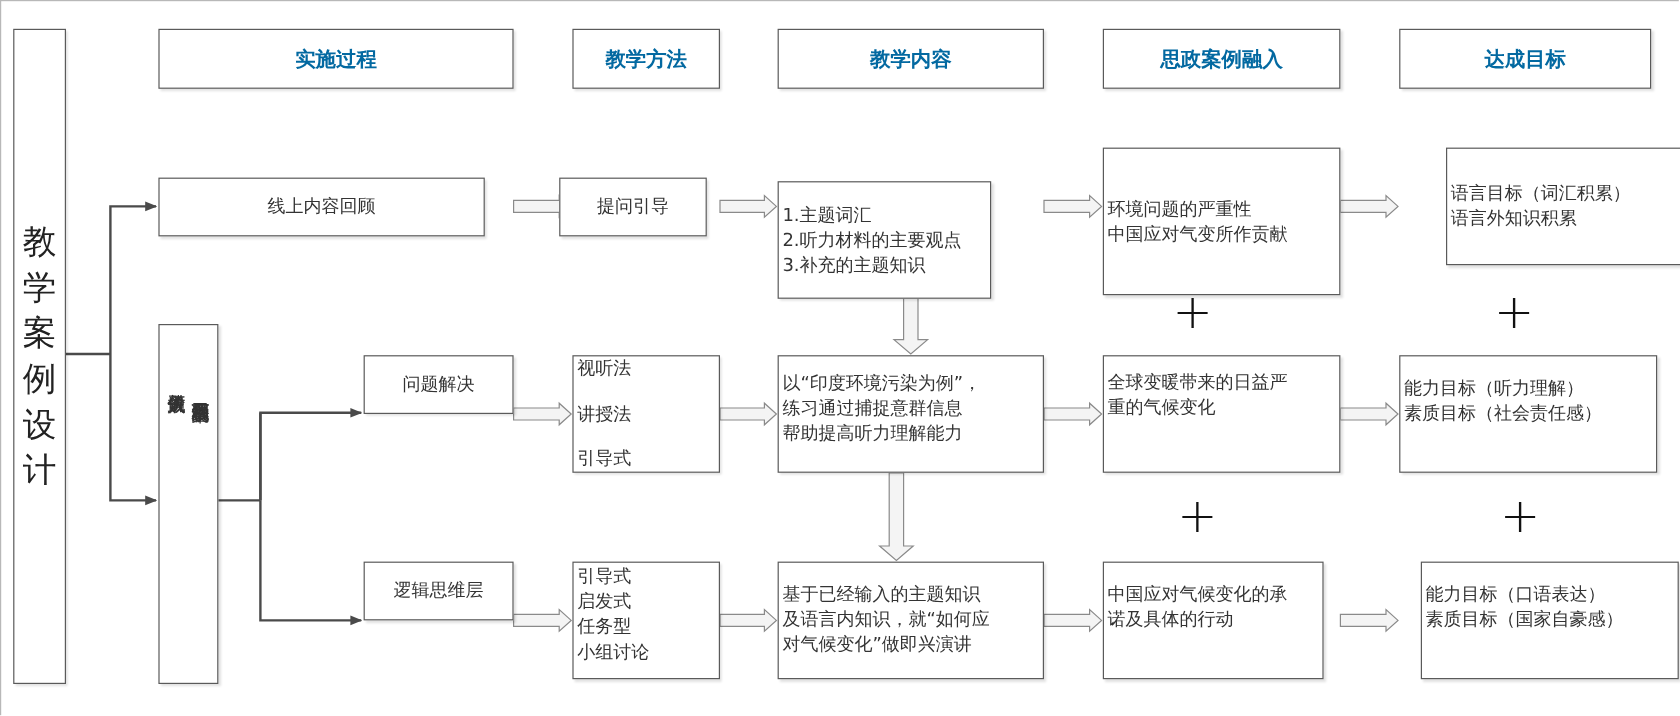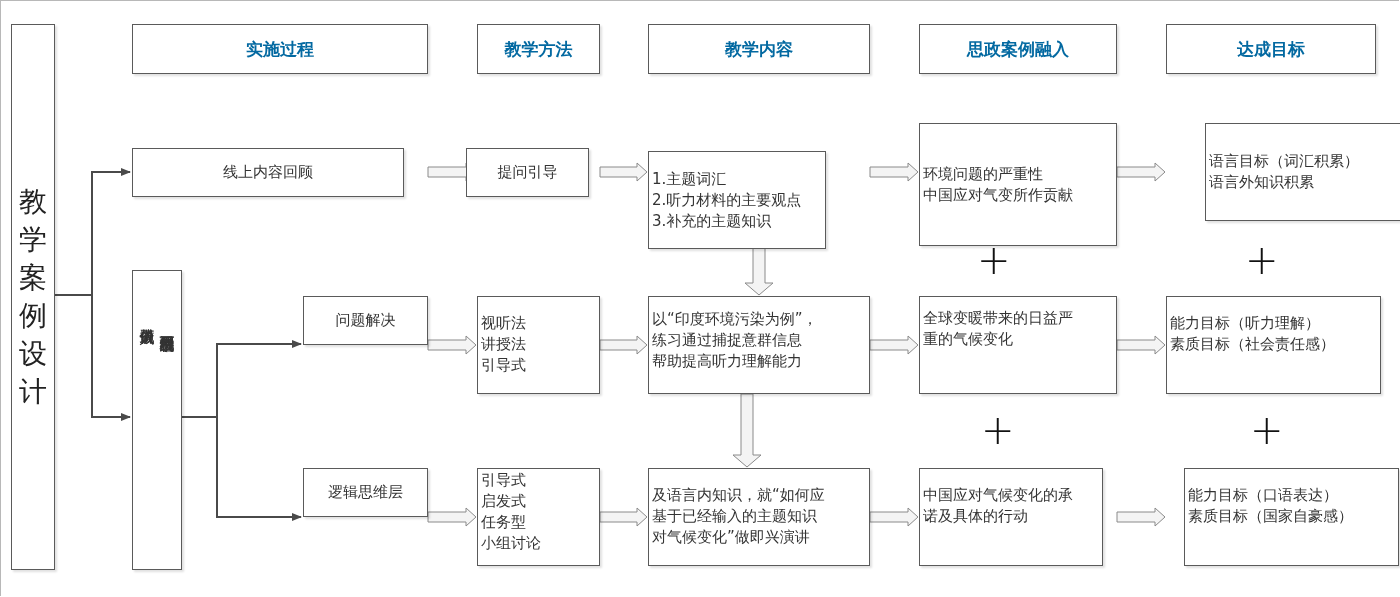"视听法" div.box { justify-content: flex-start -> space-between; padding-top: 16px -> none }
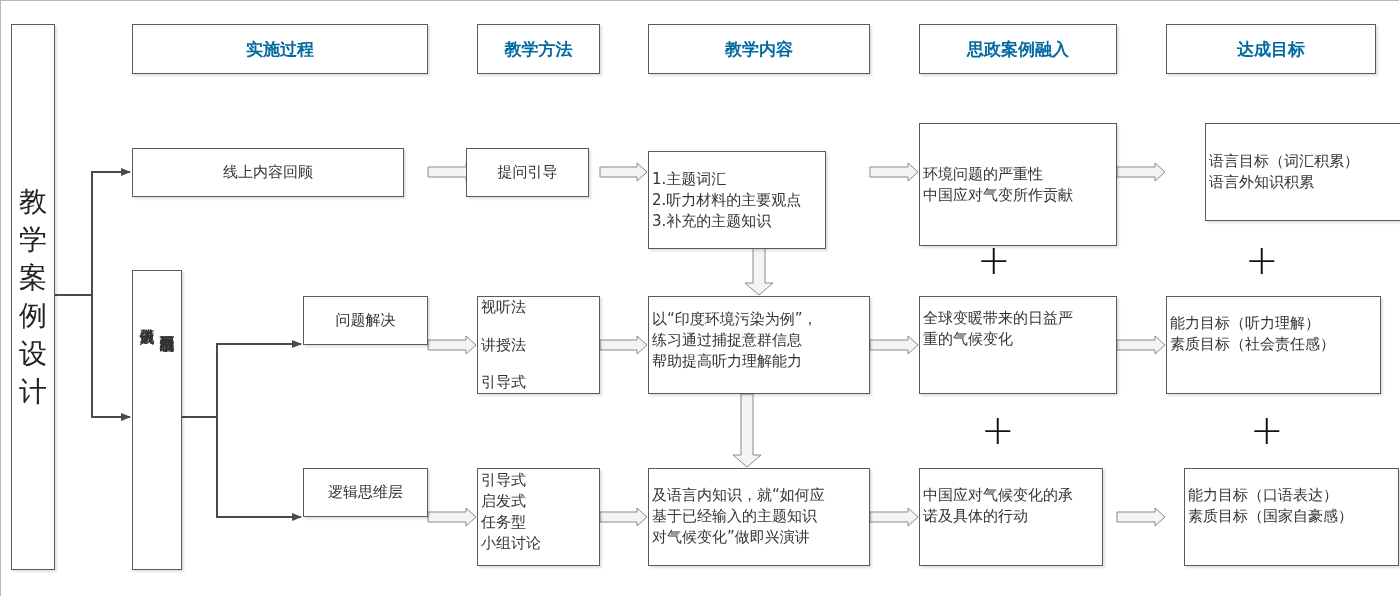"及语言内知识，就“如何应" div { order: before "基于已经输入的主题知识" -> after "基于已经输入的主题知识" }
